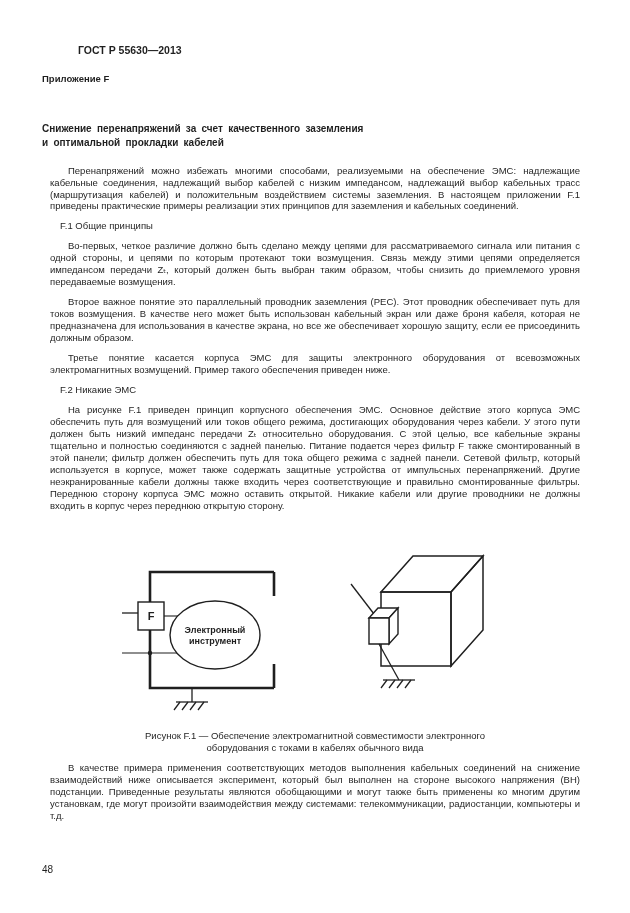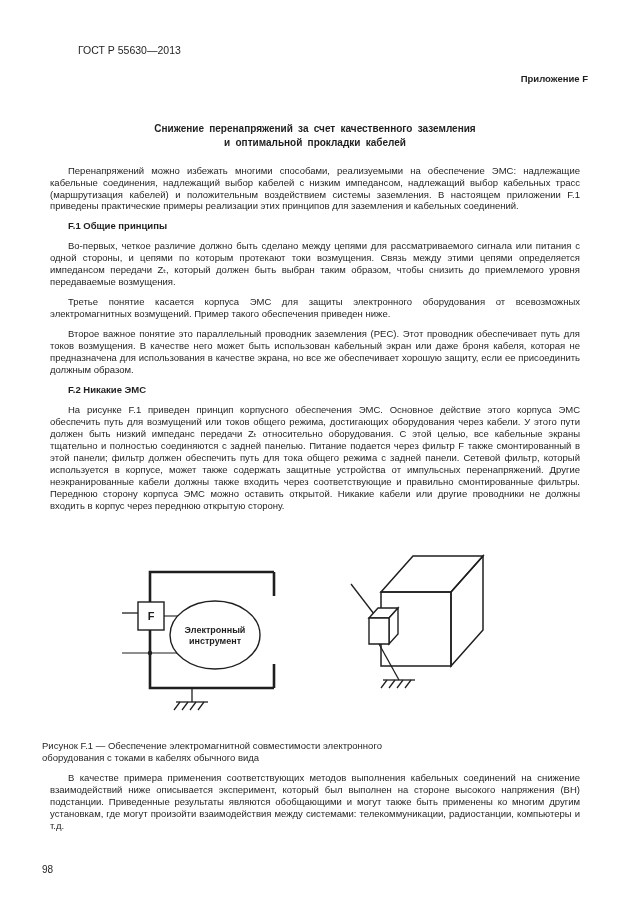"ГОСТ Р 55630—2013" .doc-code { font-weight: normal -> bold }
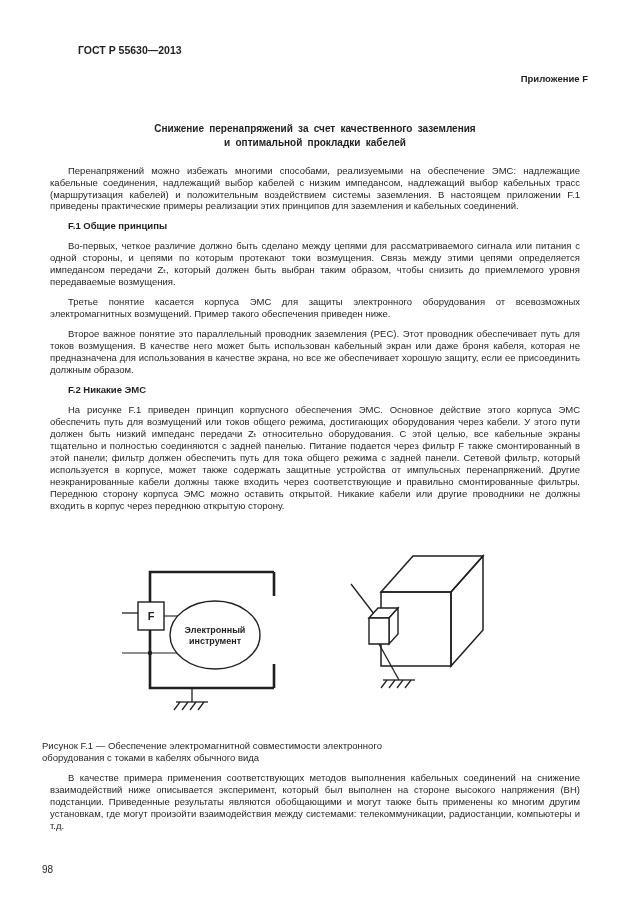"Приложение F" .annex { text-align: right -> left }
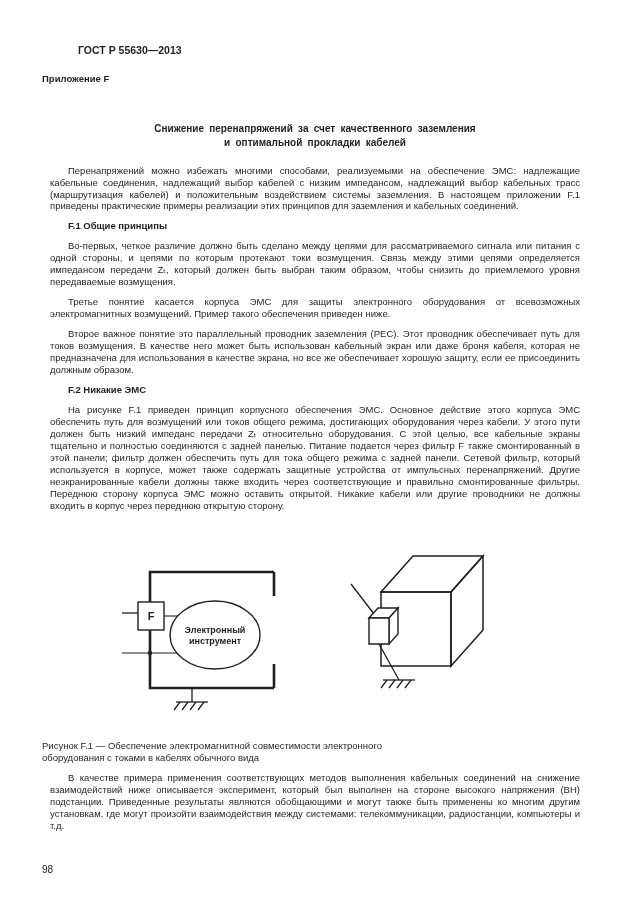"Снижение перенапряжений за счет" .doc-title { text-align: center -> left }
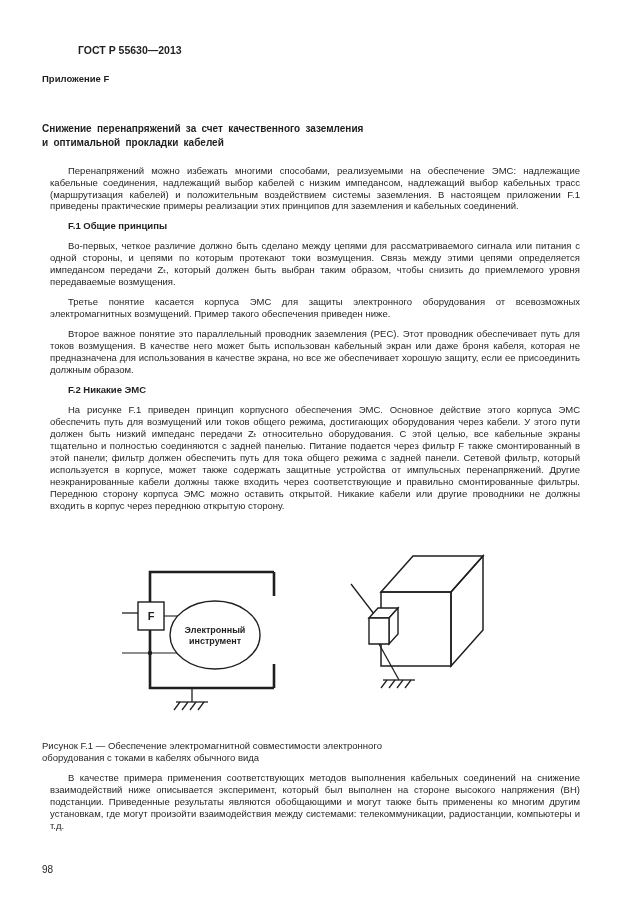"F.1 Общие принципы" p.sec-heading { font-weight: bold -> normal; margin: 8px -> 0 }
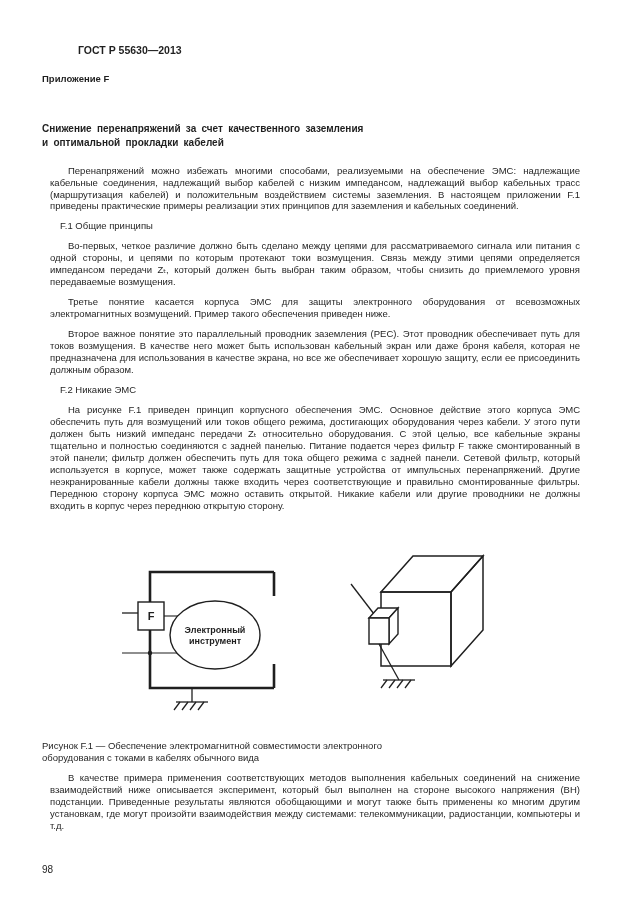"Третье понятие касается корпуса ЭМС" p.body { order: before "Второе важное понятие это параллельный" -> after "Второе важное понятие это параллельный" }
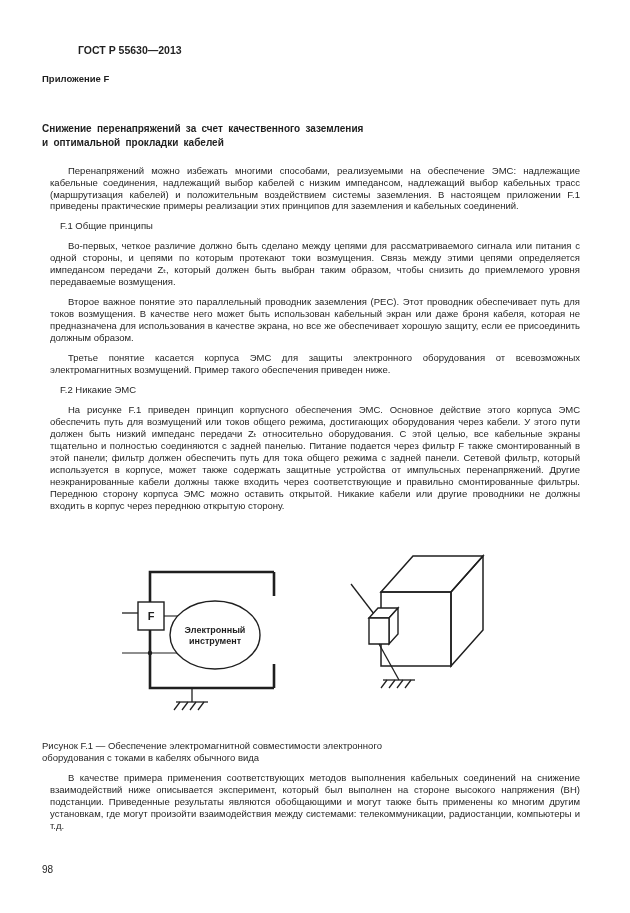"Рисунок F.1 — Обеспечение" .fig-caption { margin-top: 22px -> 12px; text-align: left -> center }
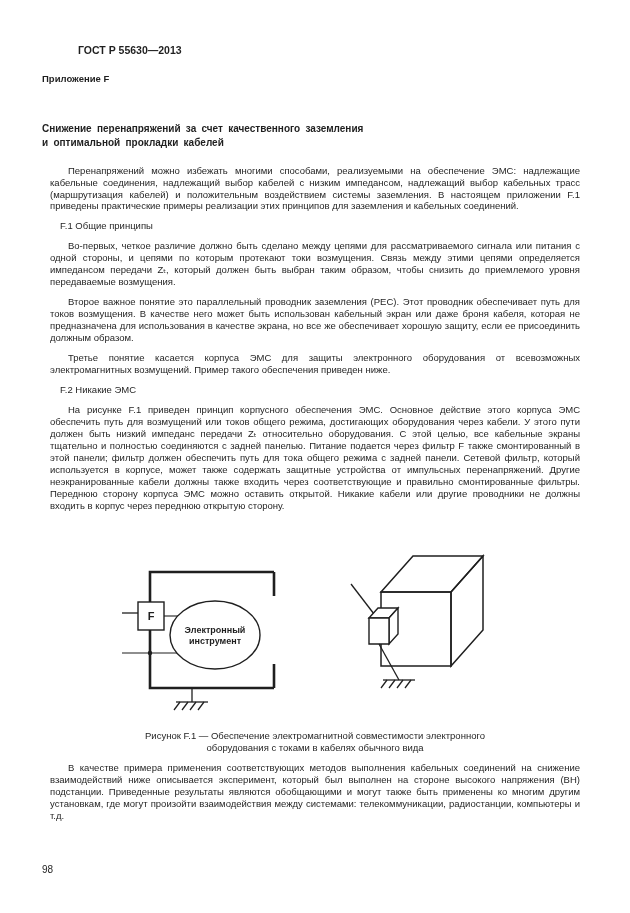"98" div.page-number { text: 98 -> 48 }
